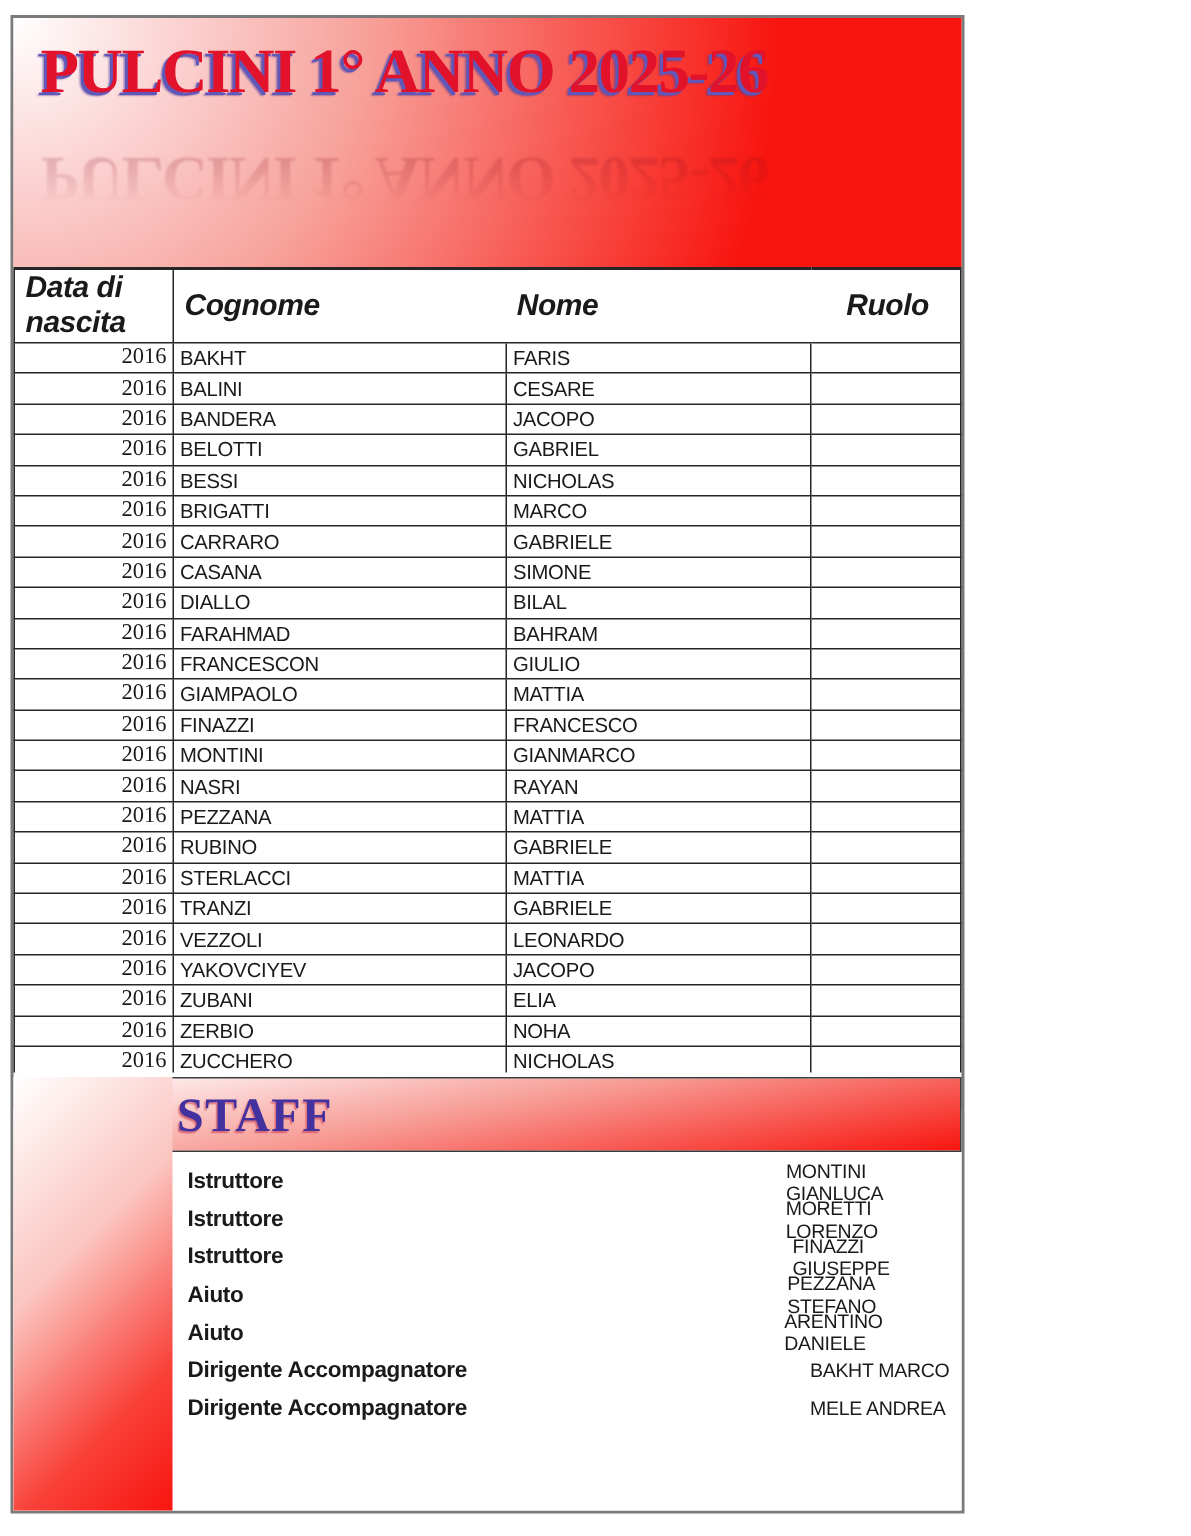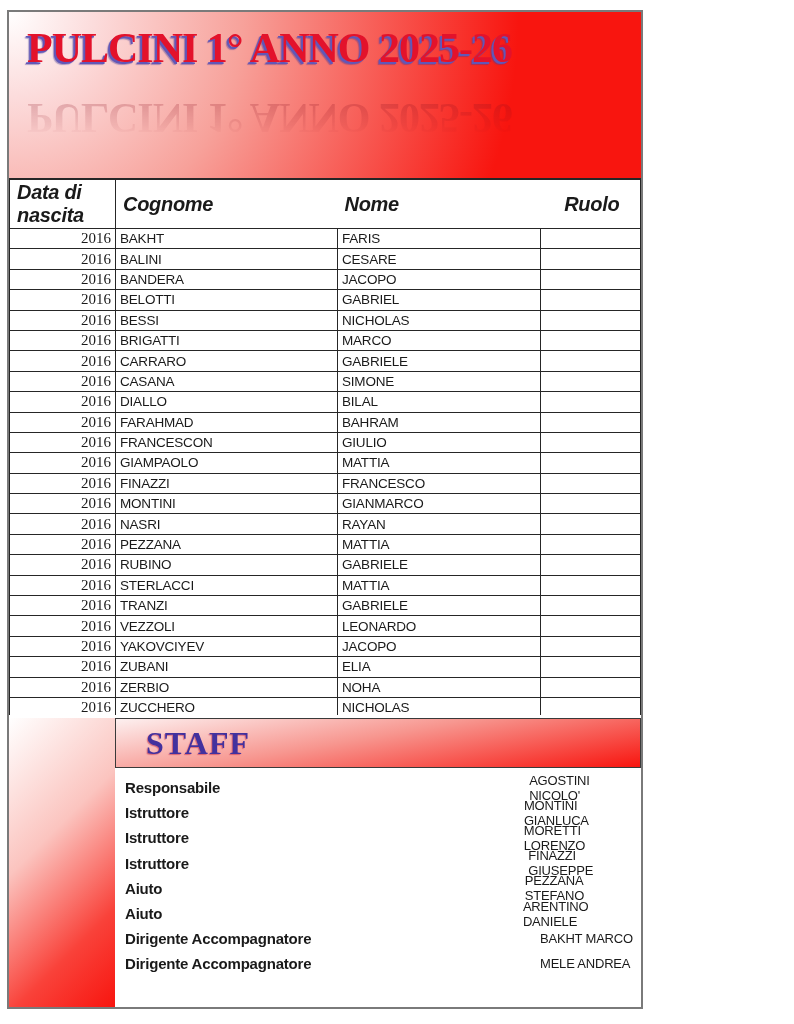"STAFF" .staff-band { margin-left: 106px -> 78px }
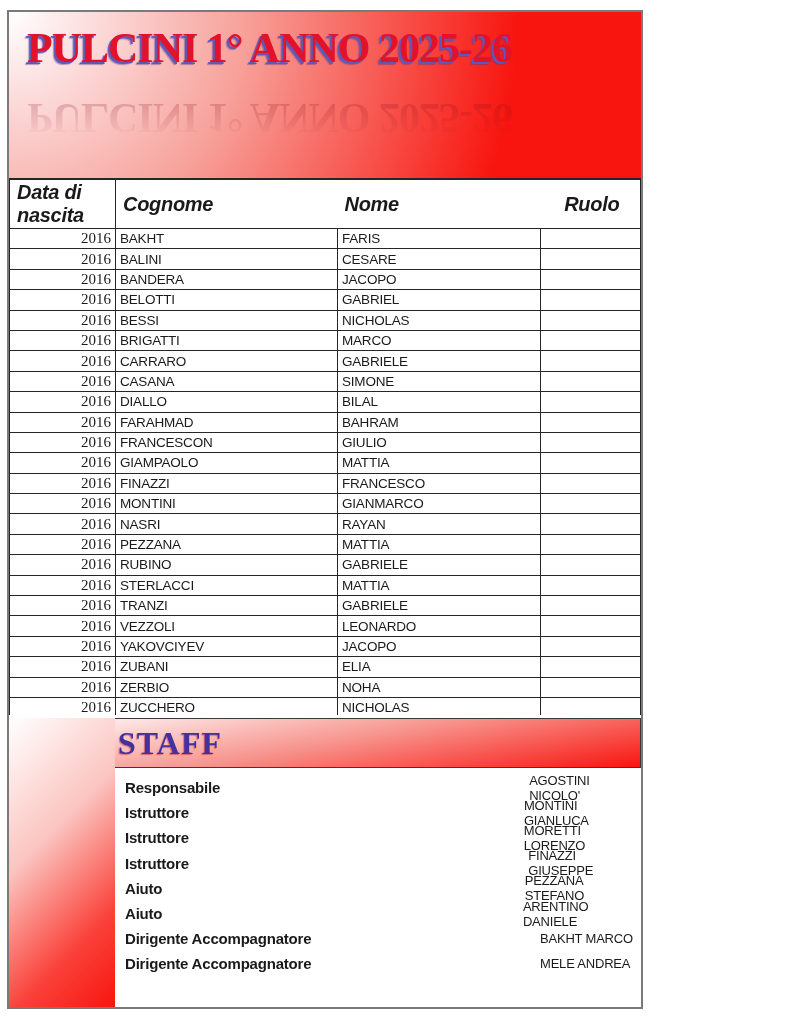"Responsabile" div.staff-row { html: <div> <div>Responsabile</div> <div>AGOSTINI NICOLO'</div> </div> -> none }
